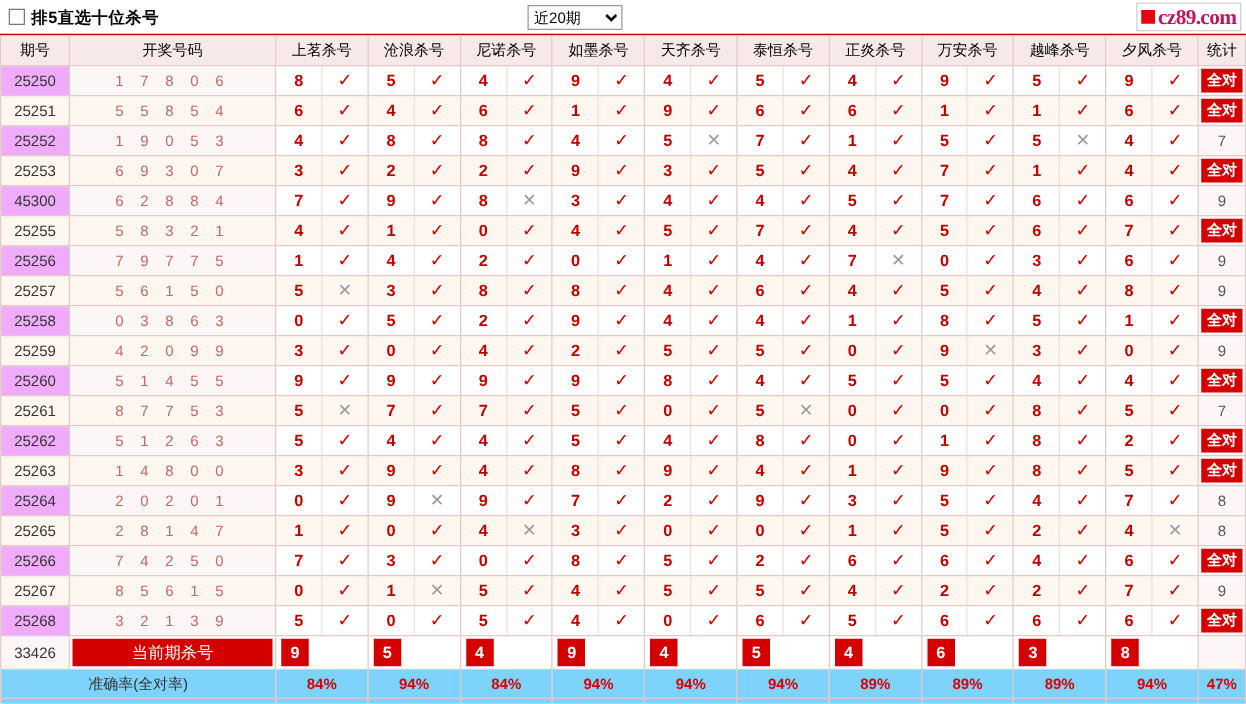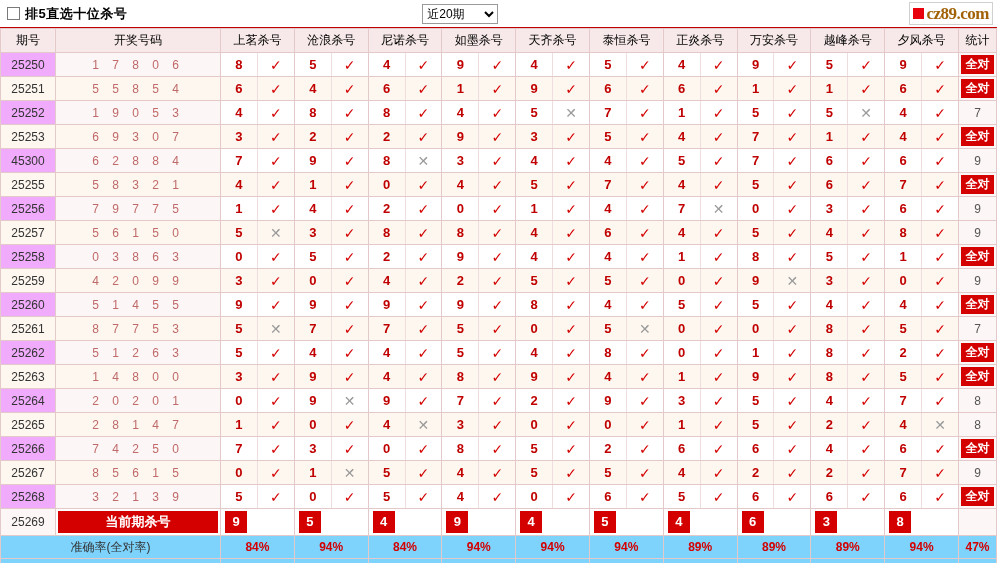"cz89.com" .logo .txt { color: #a16207 -> #be185d }
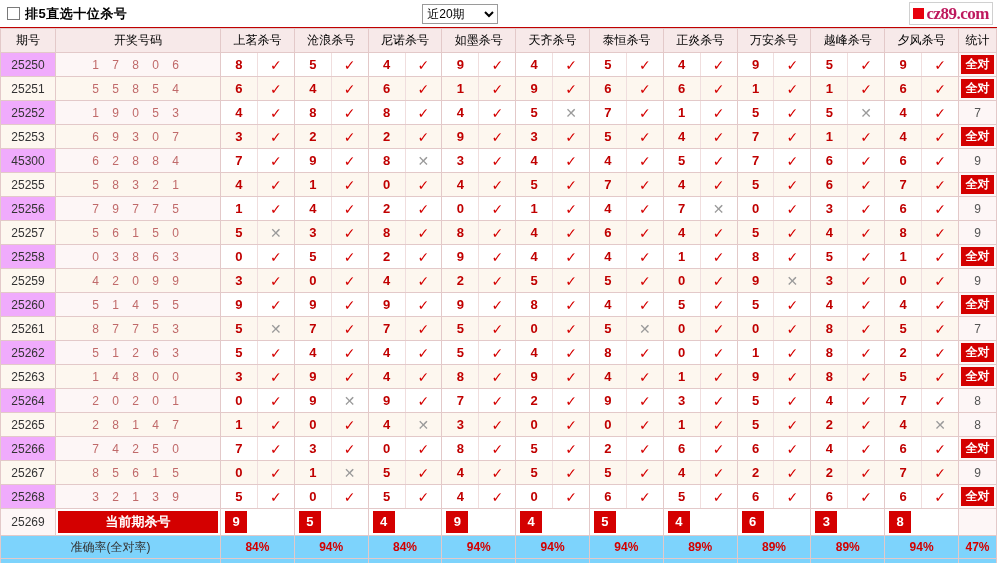"25269" td.period { text: 25269 -> 33426 }
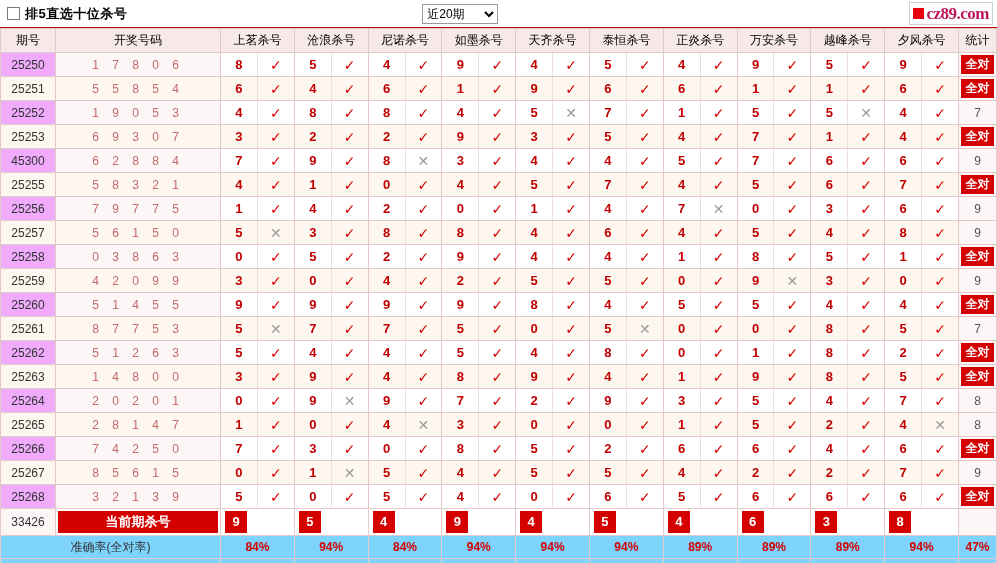"当前期杀号" .cur-label { font-weight: bold -> normal }
